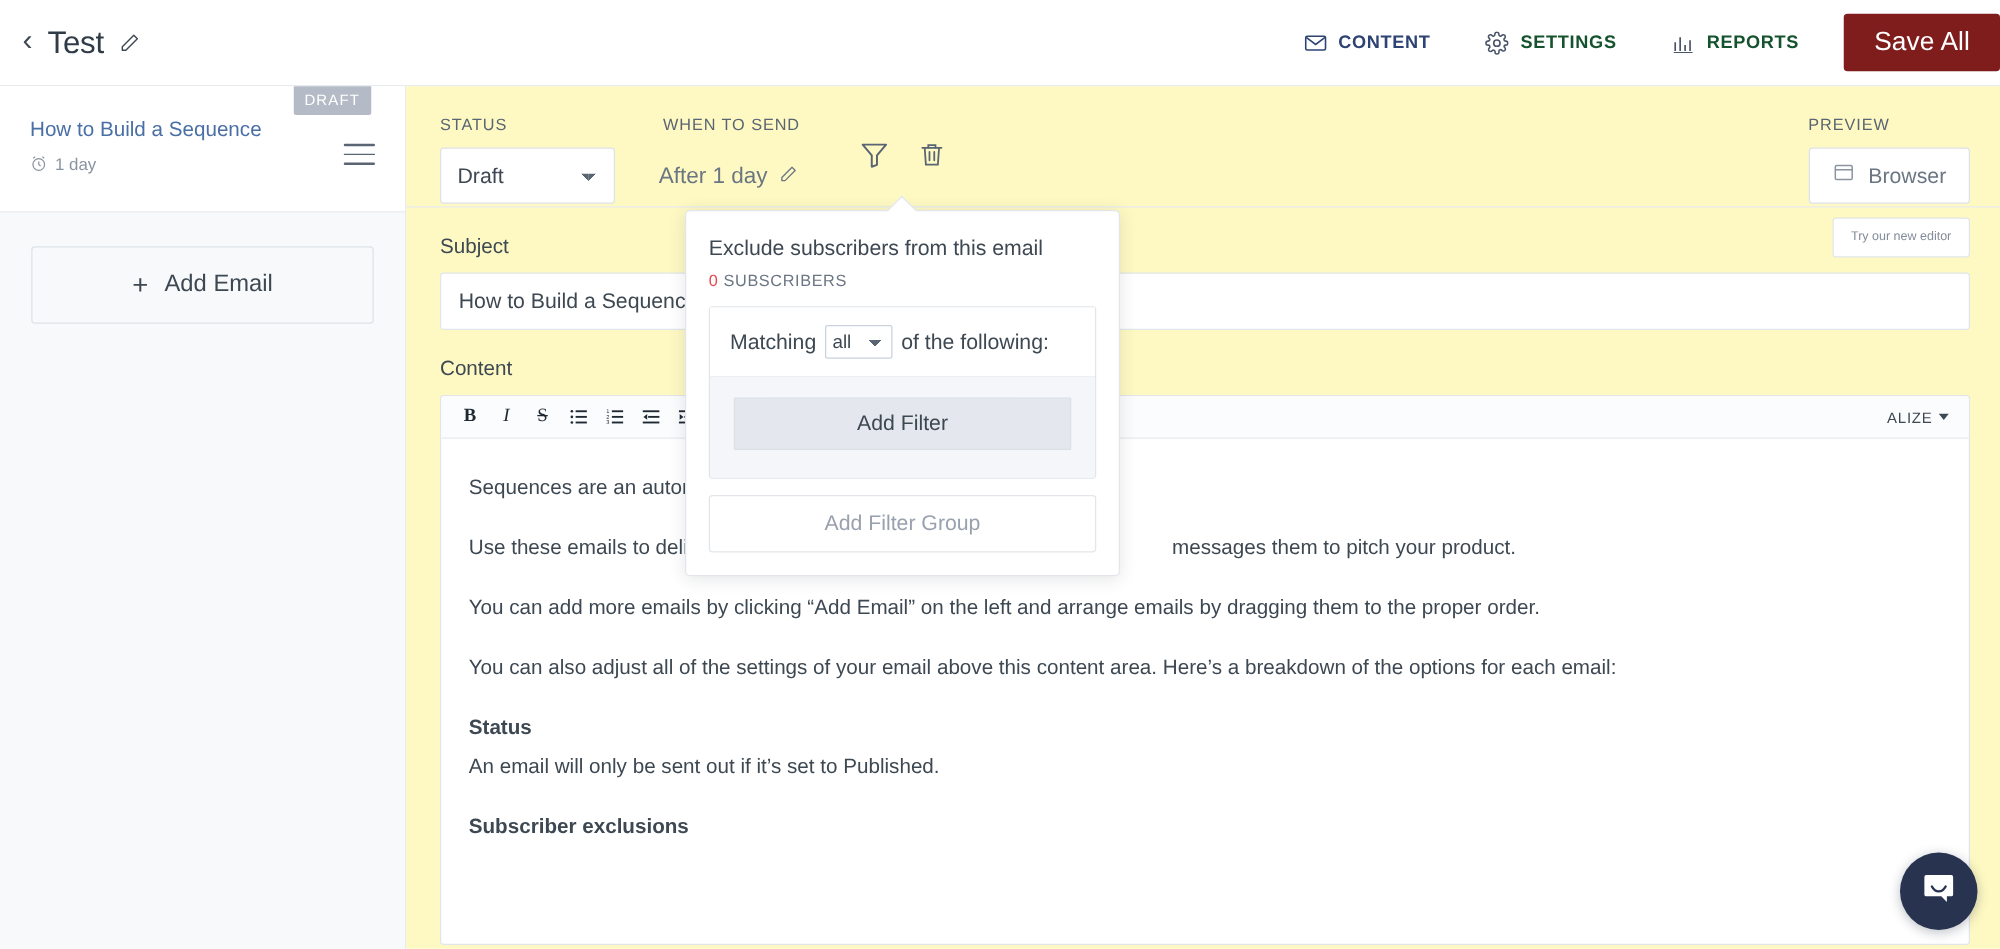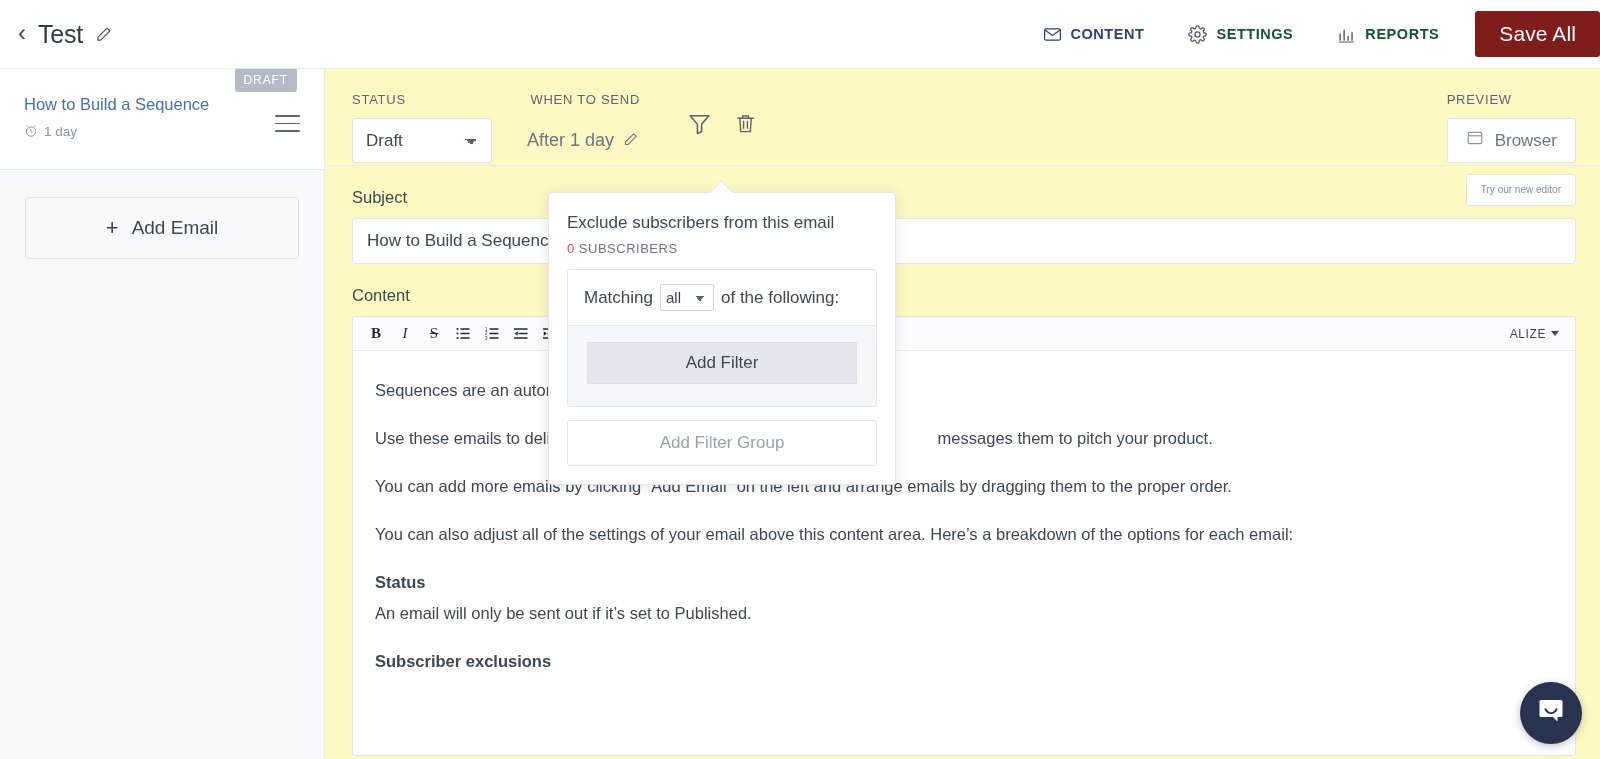"Exclude subscribers from this email" .popover { margin-top: 24px -> none }
